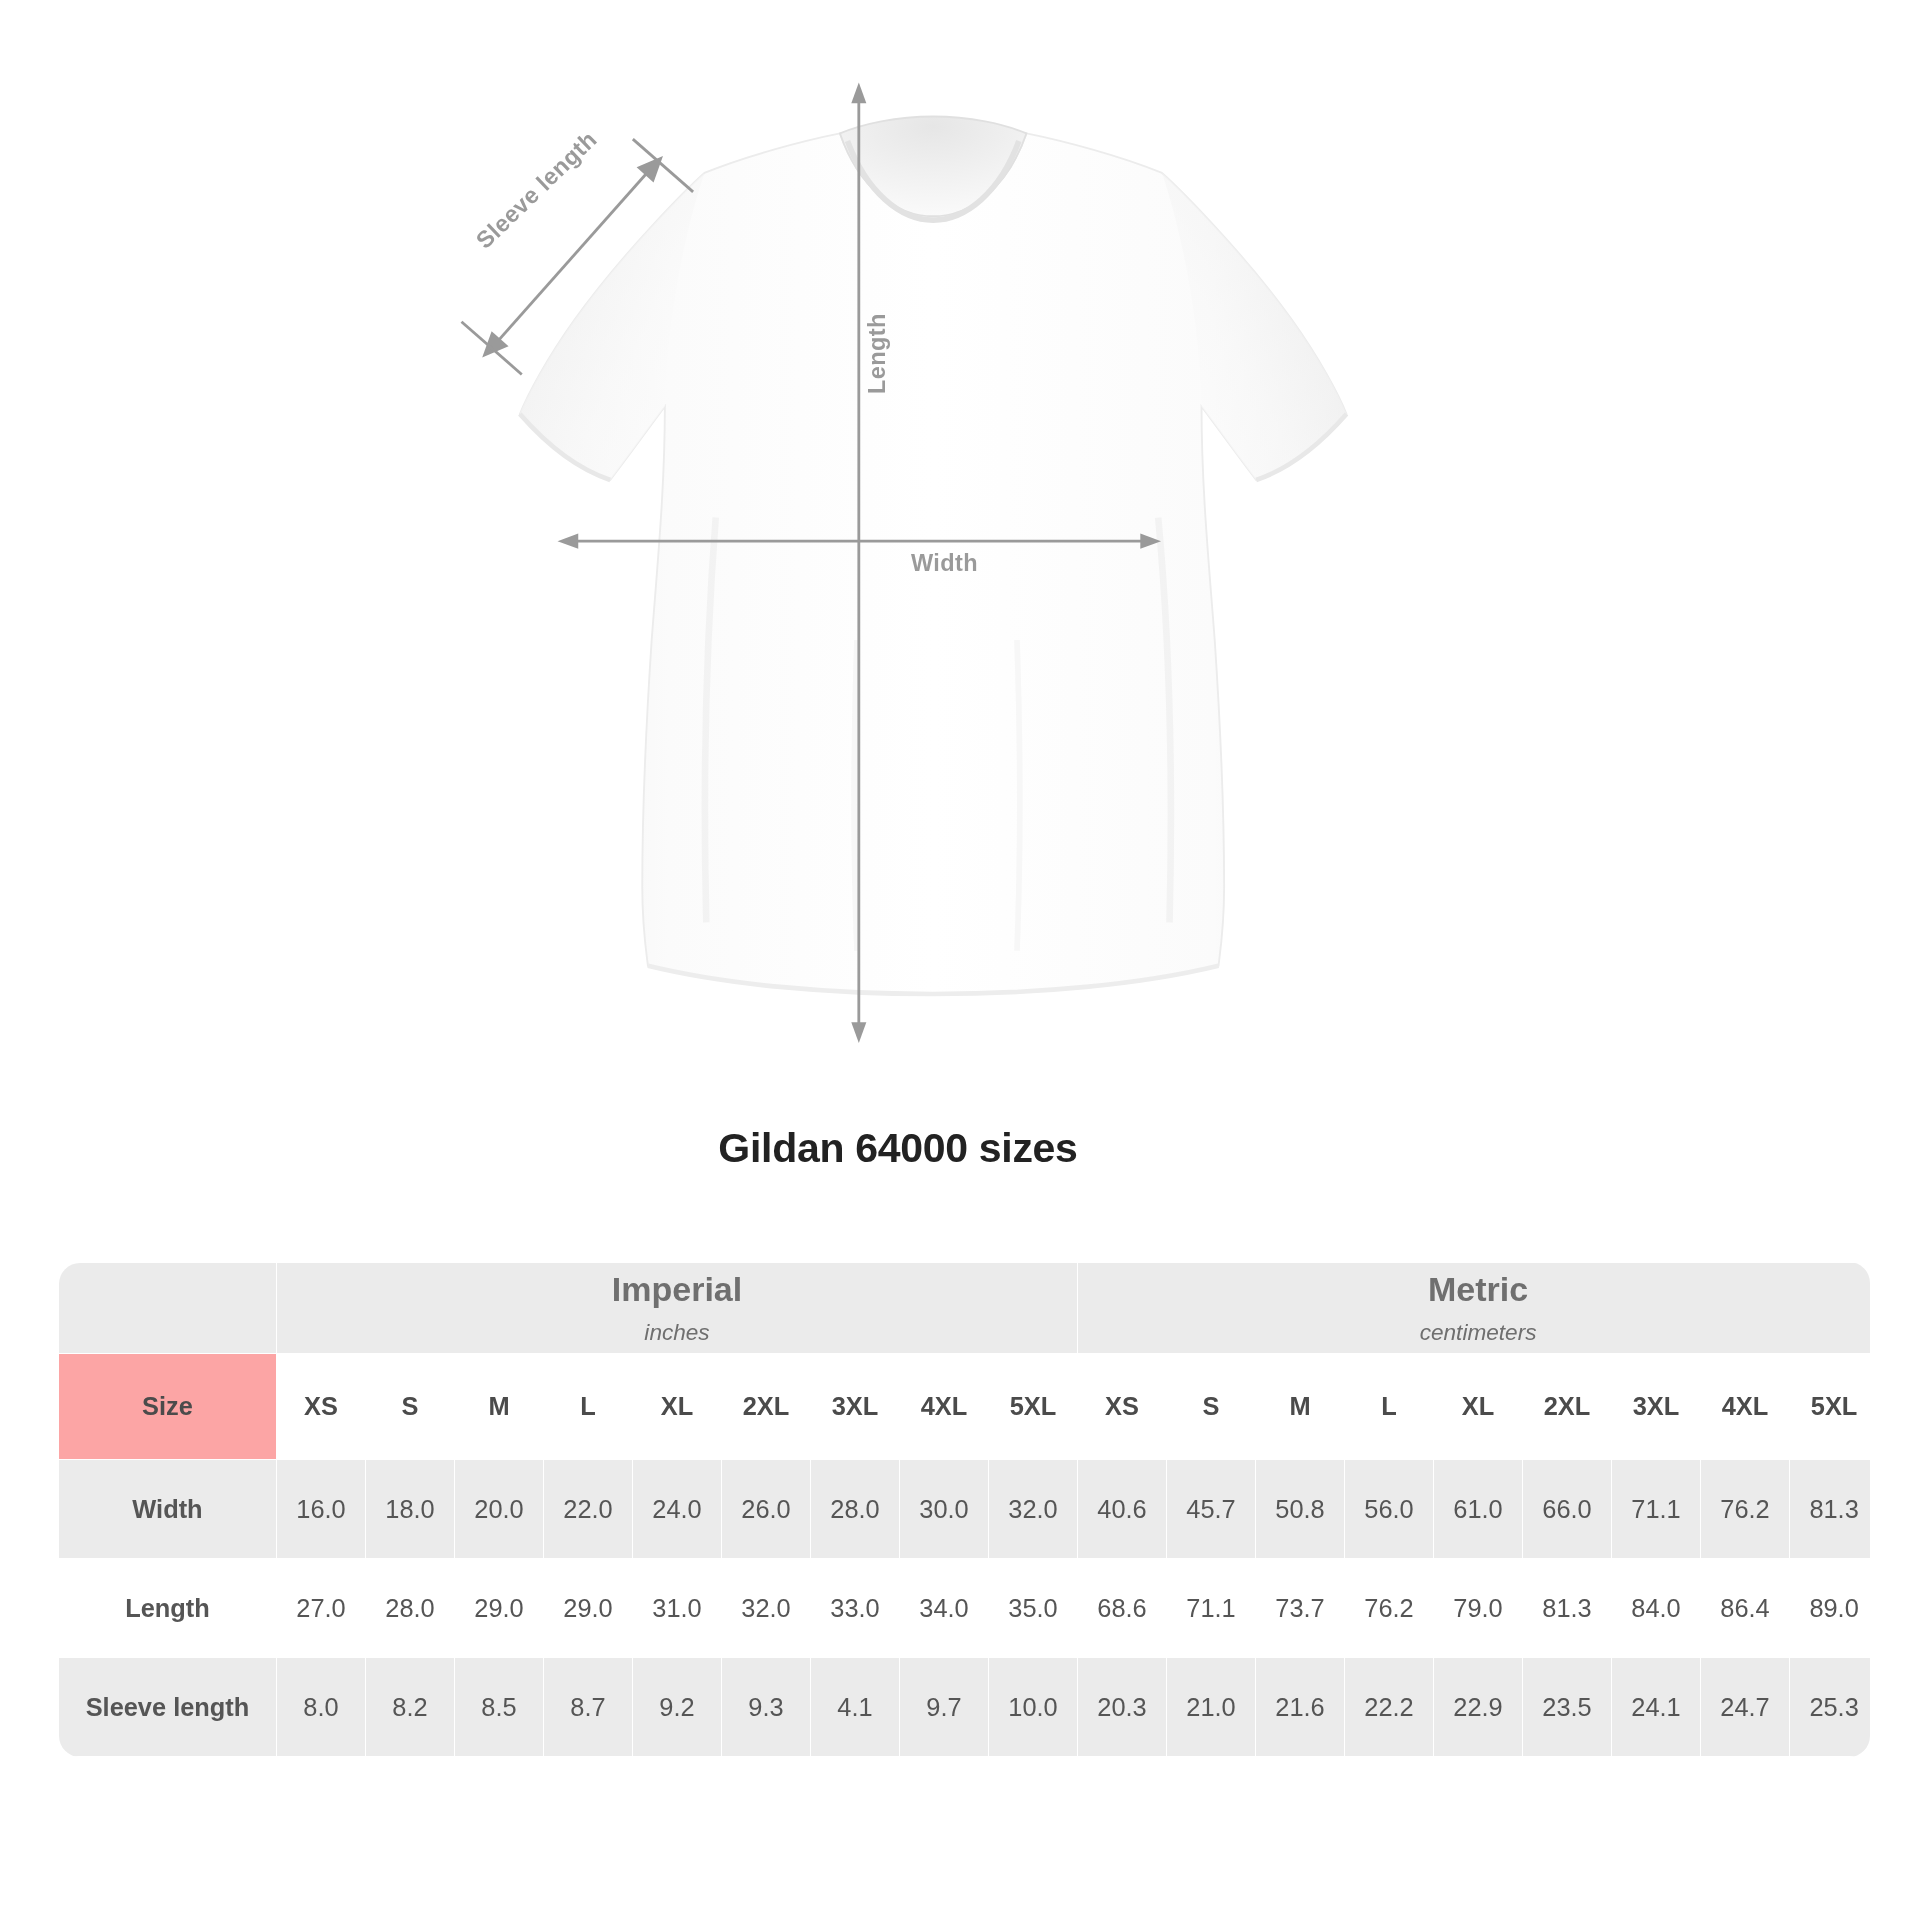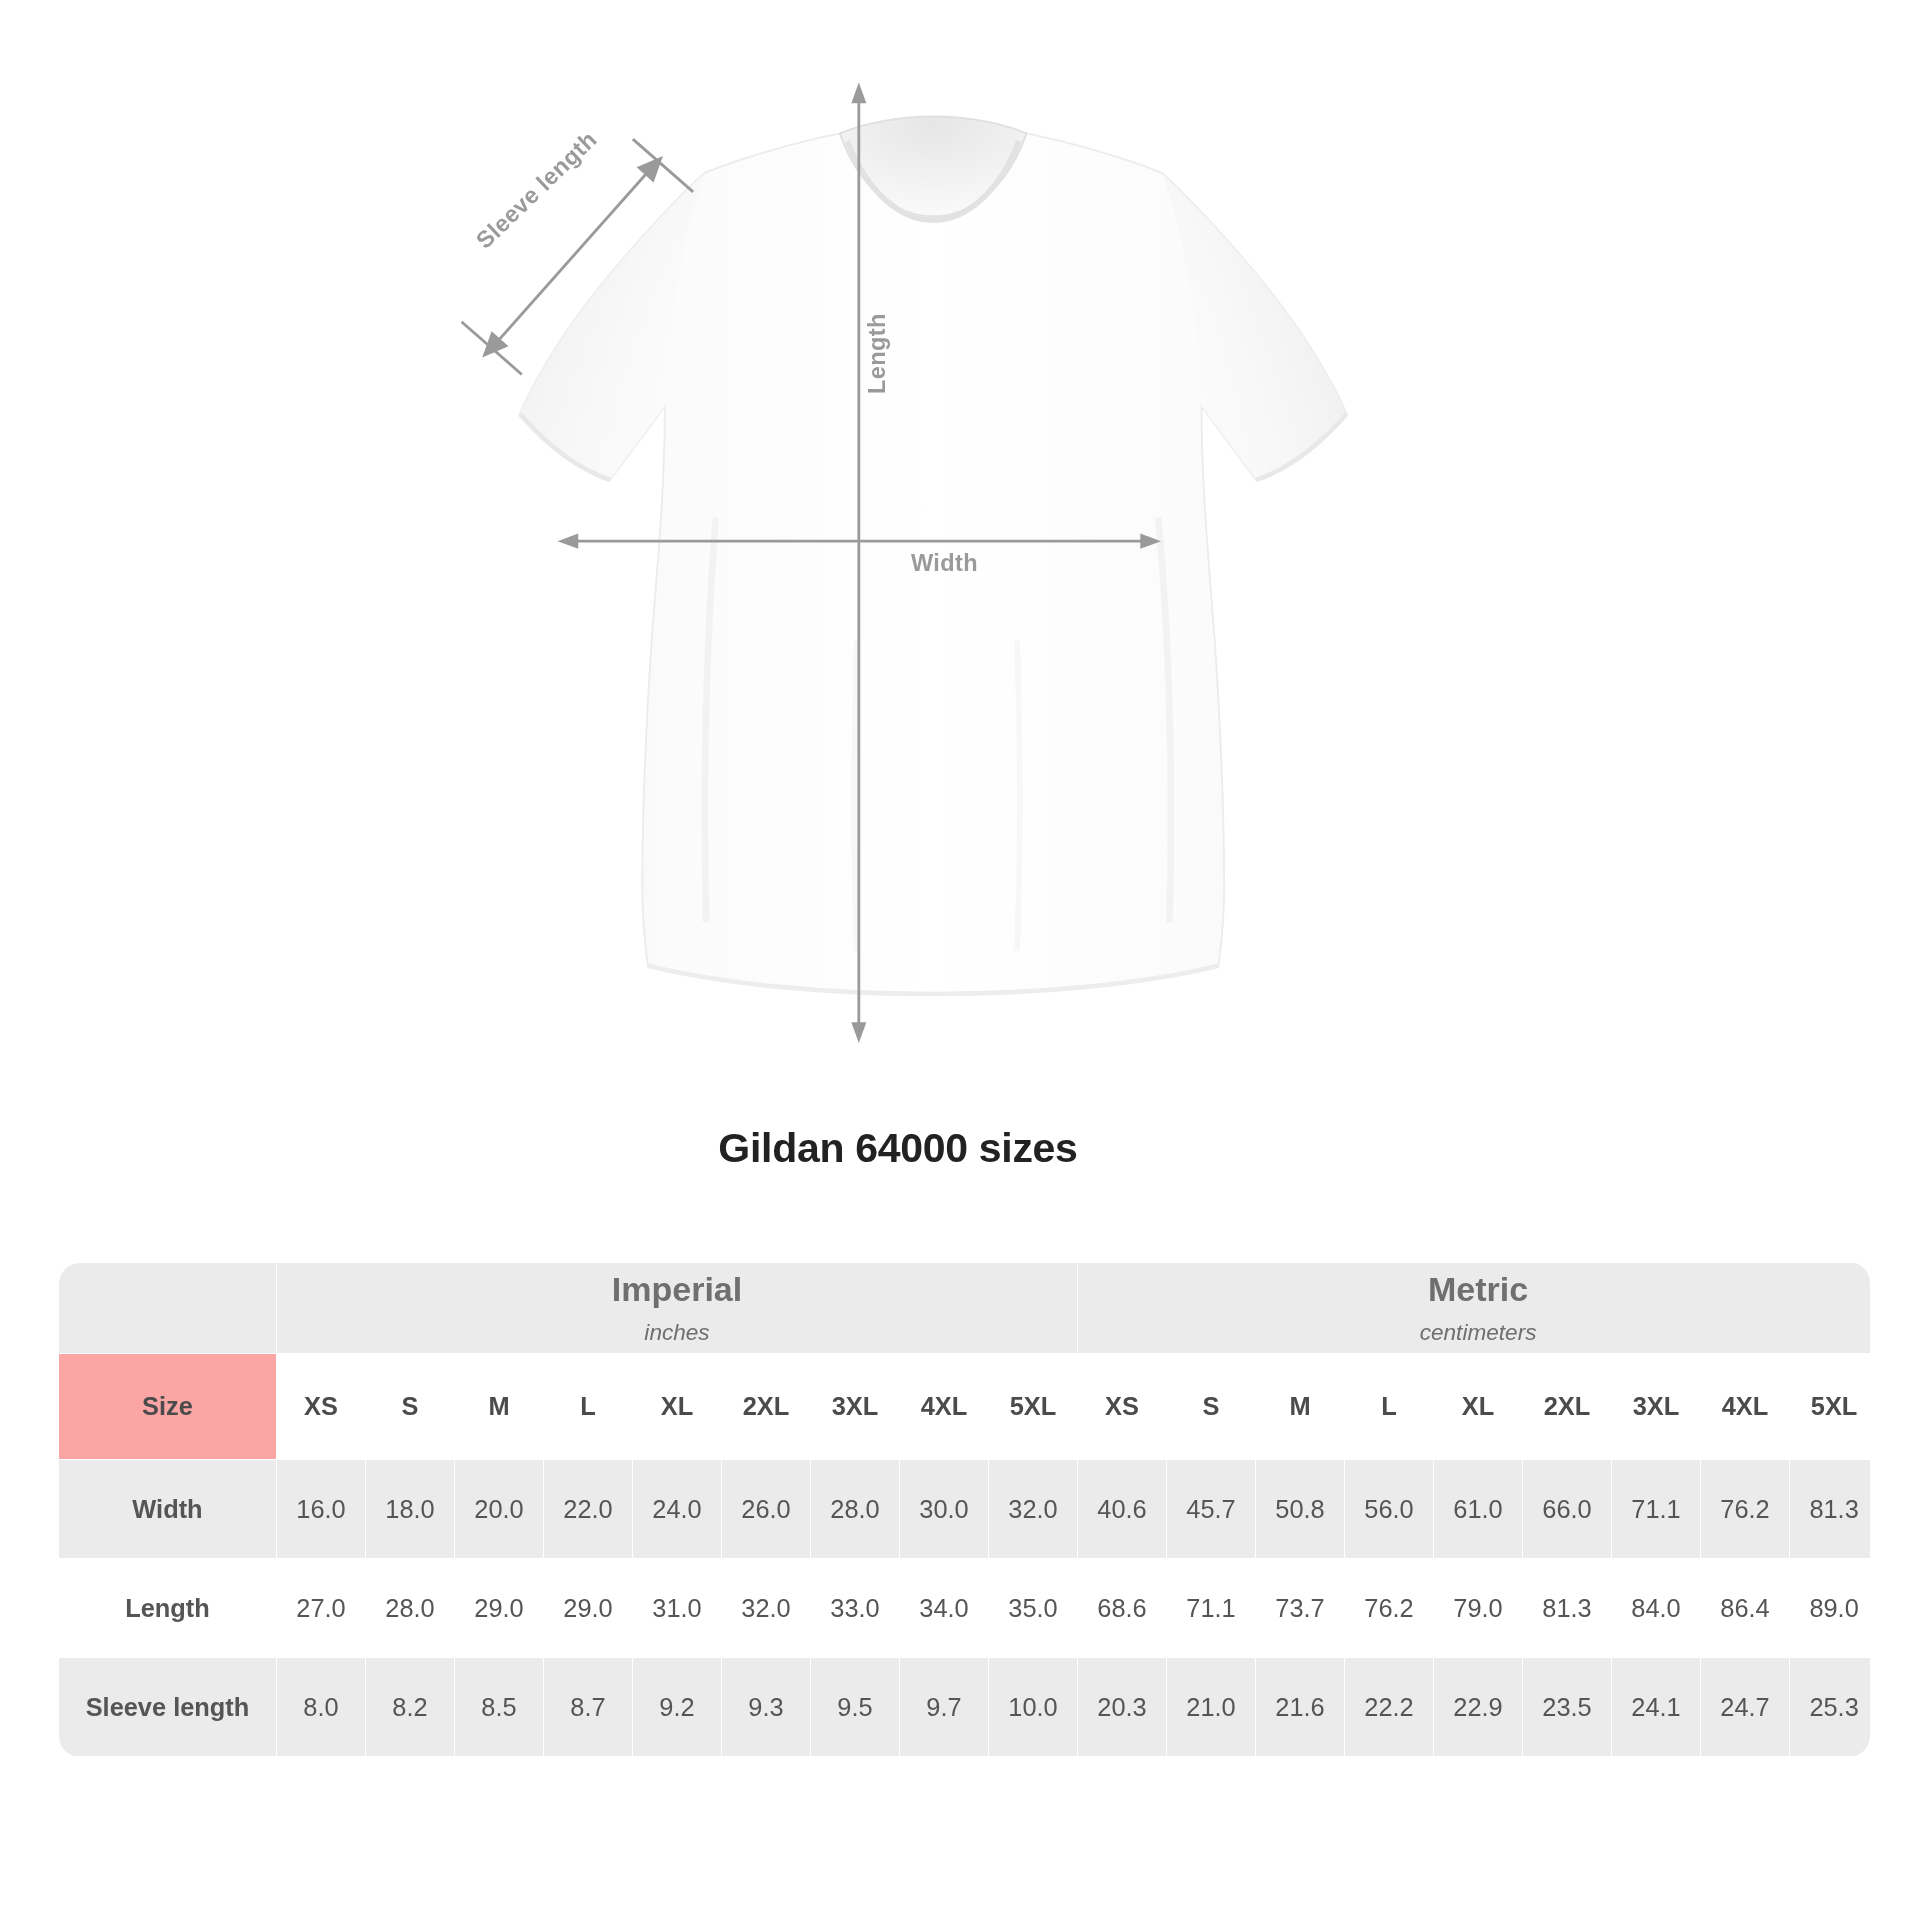"9.5" td { text: 9.5 -> 4.1 }
